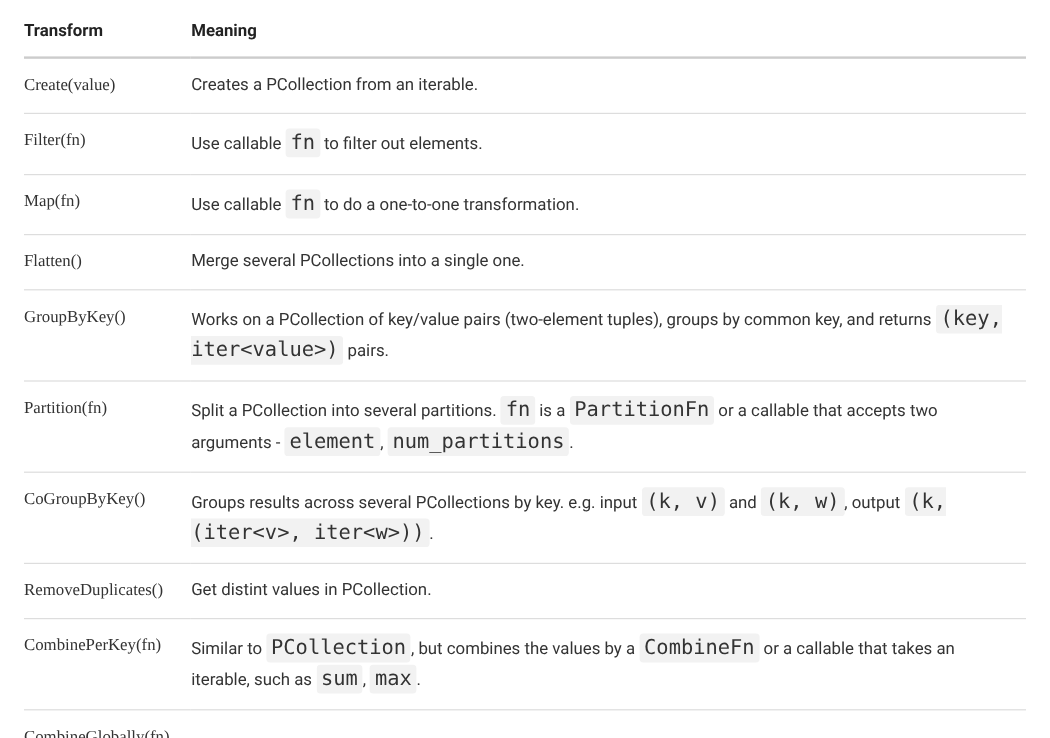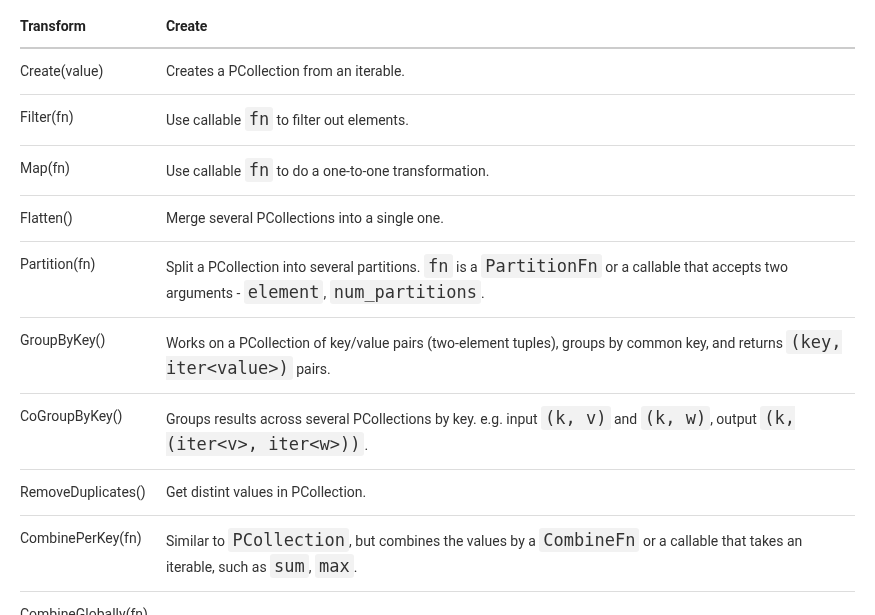"Create" th { text: Create -> Meaning }
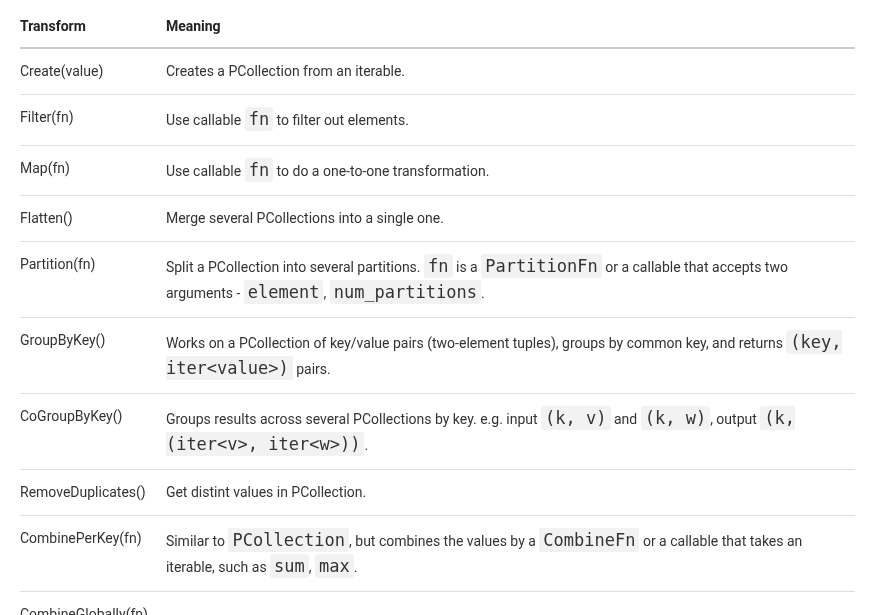"Create(value)" td.tcol { font-family: none -> Liberation Serif, serif }
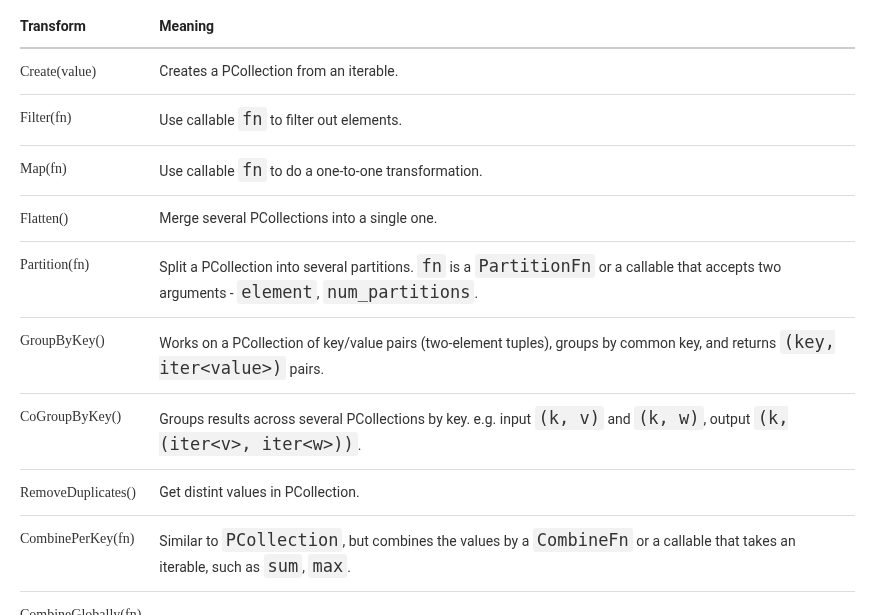"Partition(fn)" tr { order: before "GroupByKey()" -> after "GroupByKey()" }
